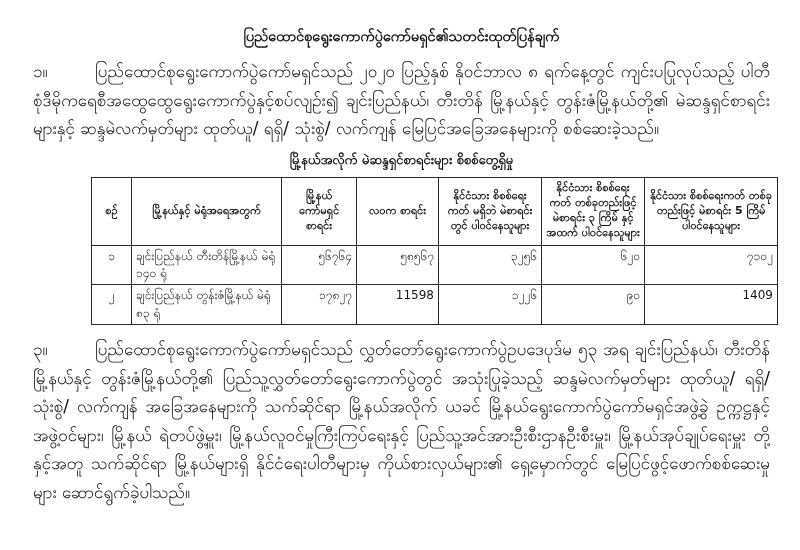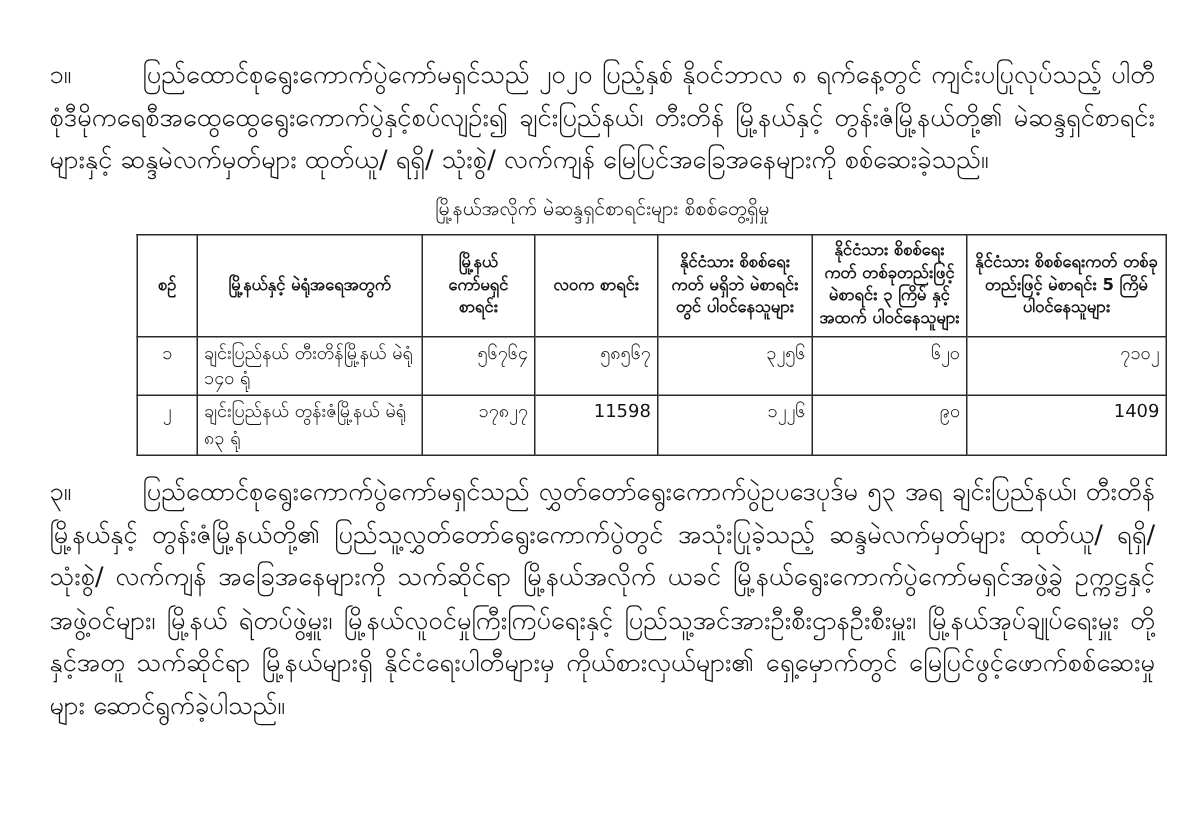"ပြည်ထောင်စုရွေးကောက်ပွဲကော်မရှင်၏သတင်းထု" div.doc-title { html: none -> <div>ပြည်ထောင်စုရွေးကောက်ပွဲကော်မရှင်၏သတင်းထုတ်ပြန်ချက်</div> }
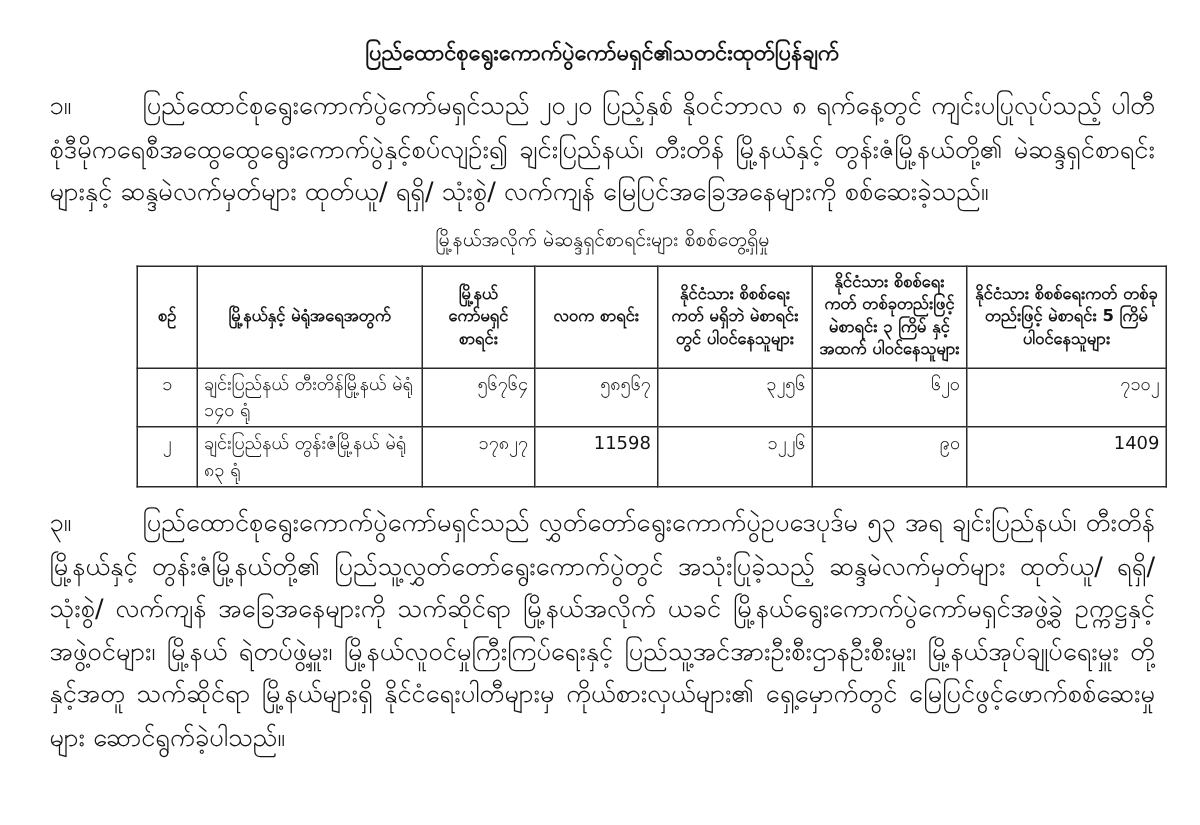"မြို့နယ်အလိုက် မဲဆန္ဒရှင်စာရင်းများ" .table-title { font-weight: normal -> bold }
